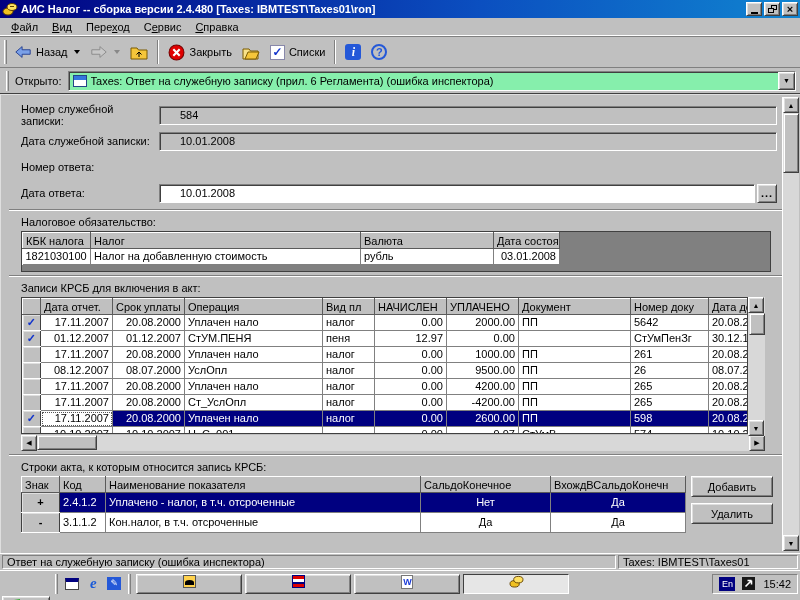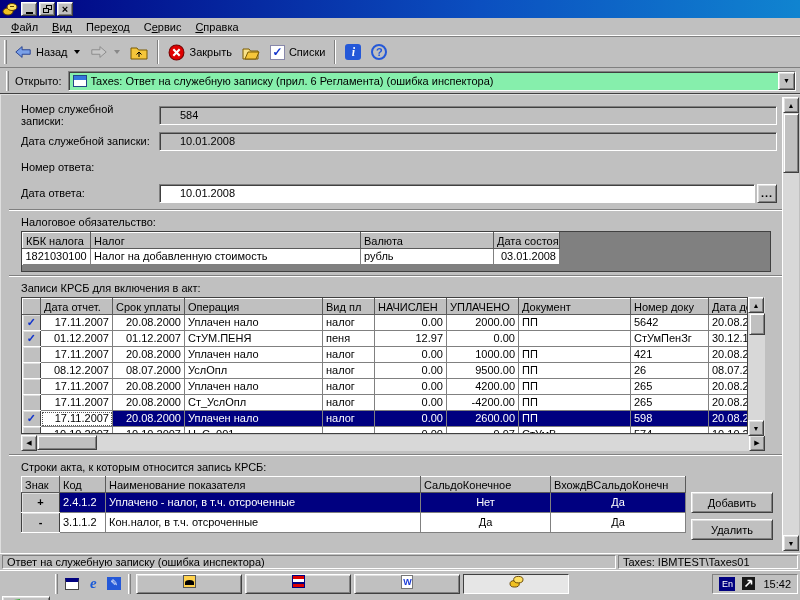"АИС Налог -- сборка версии" span.title { html: none -> <span>АИС Налог -- сборка версии 2.4.480 [Taxes: IBMTEST\Taxes01\ron]</span> }
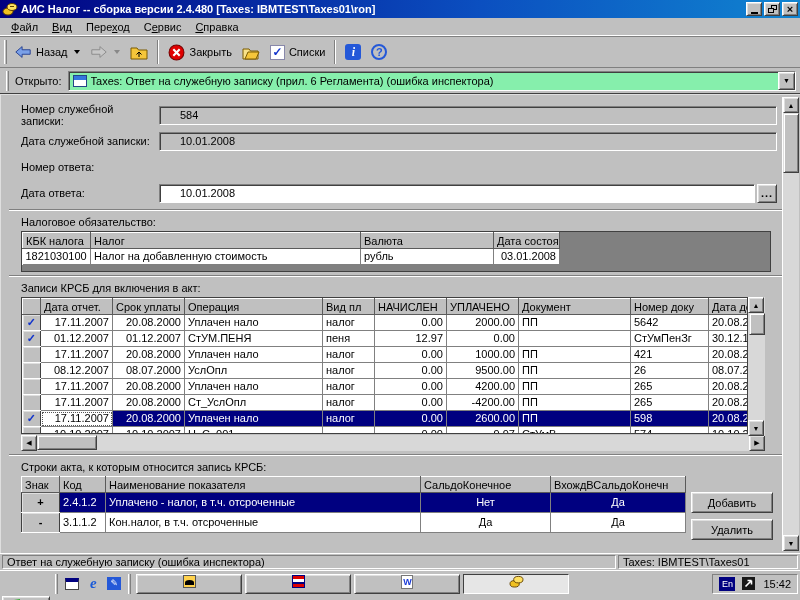"421" td { text: 421 -> 261 }
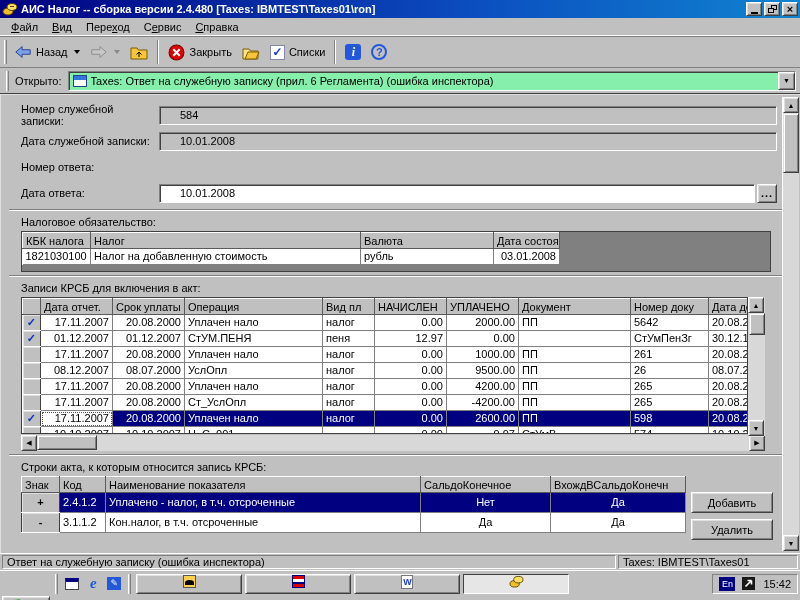"Добавить" .act-btns { top: 16px -> 0 }
